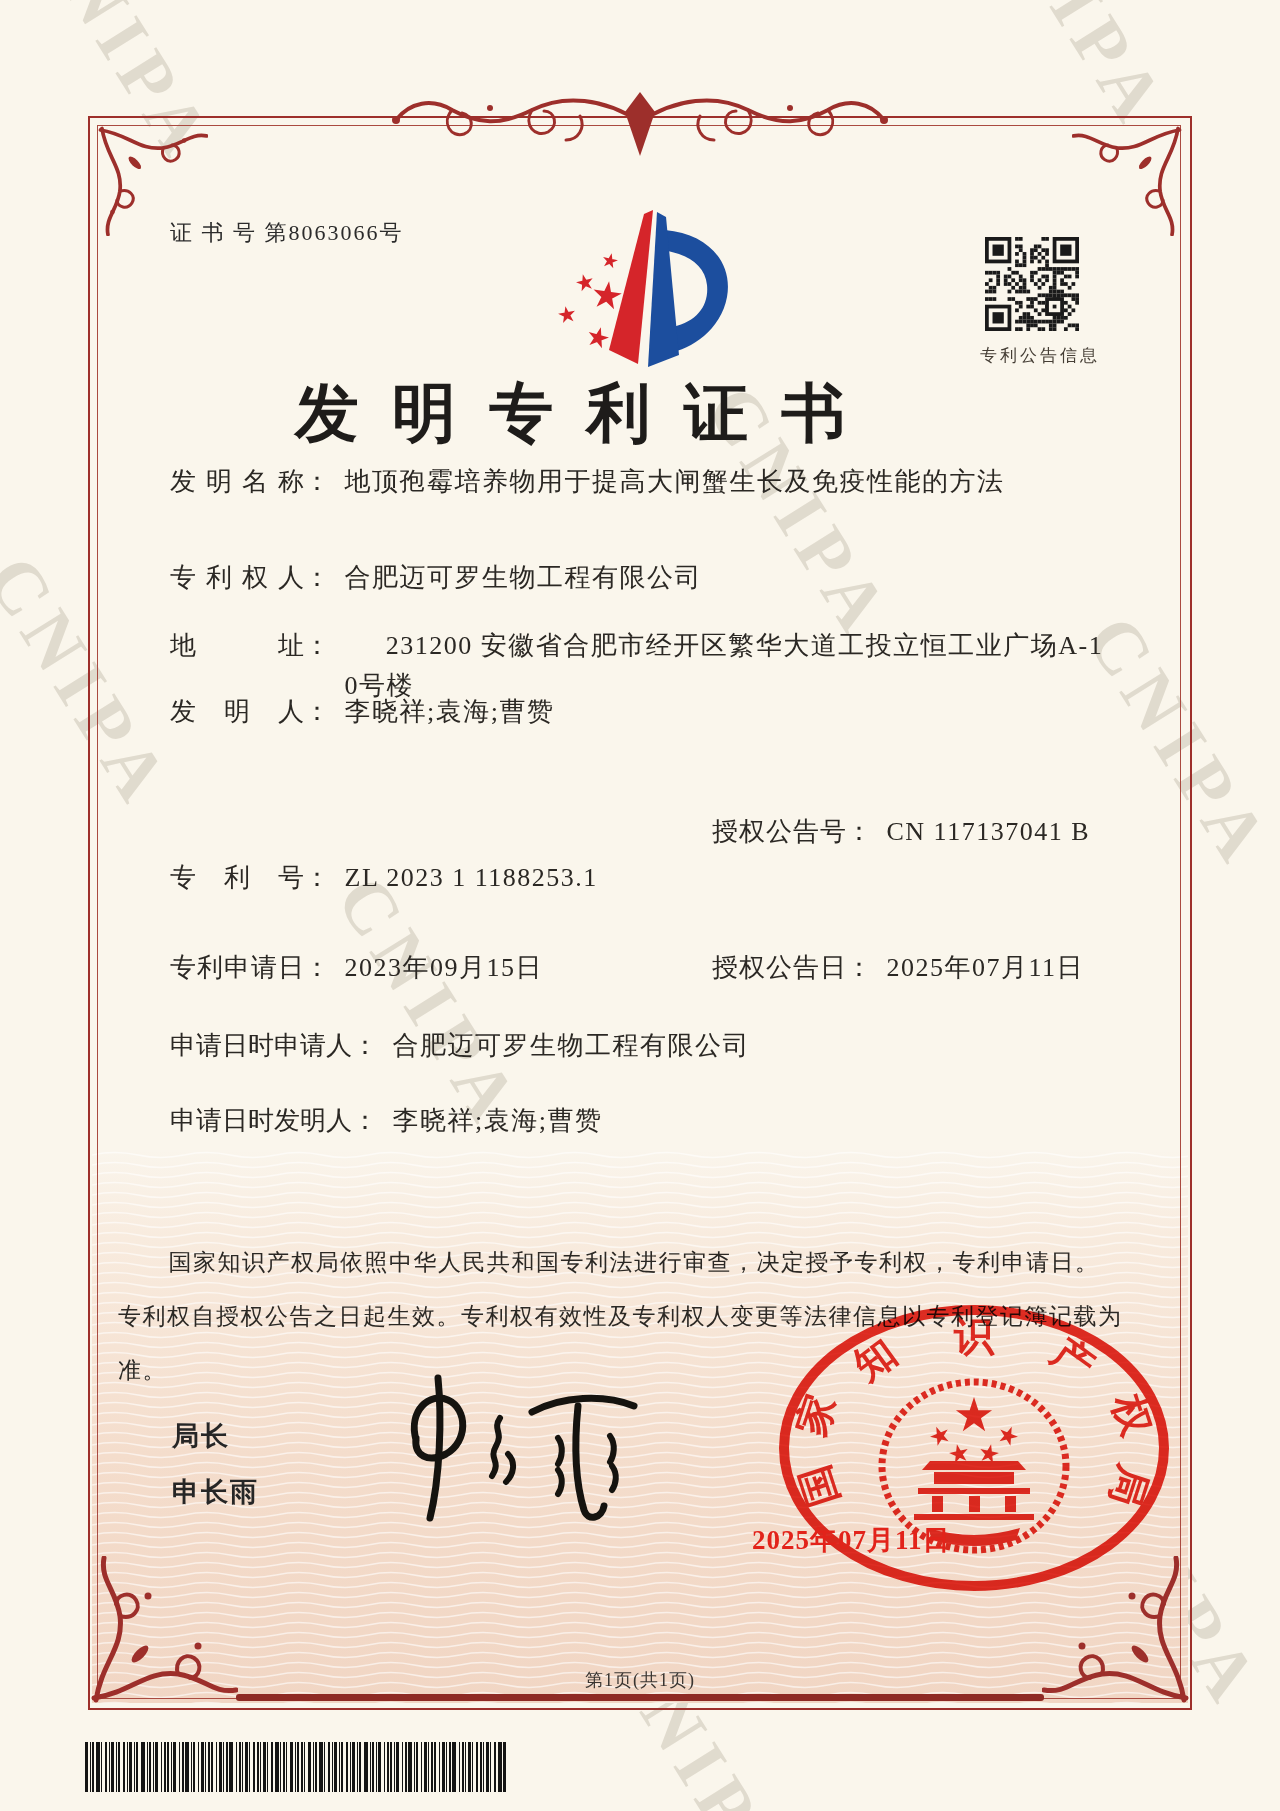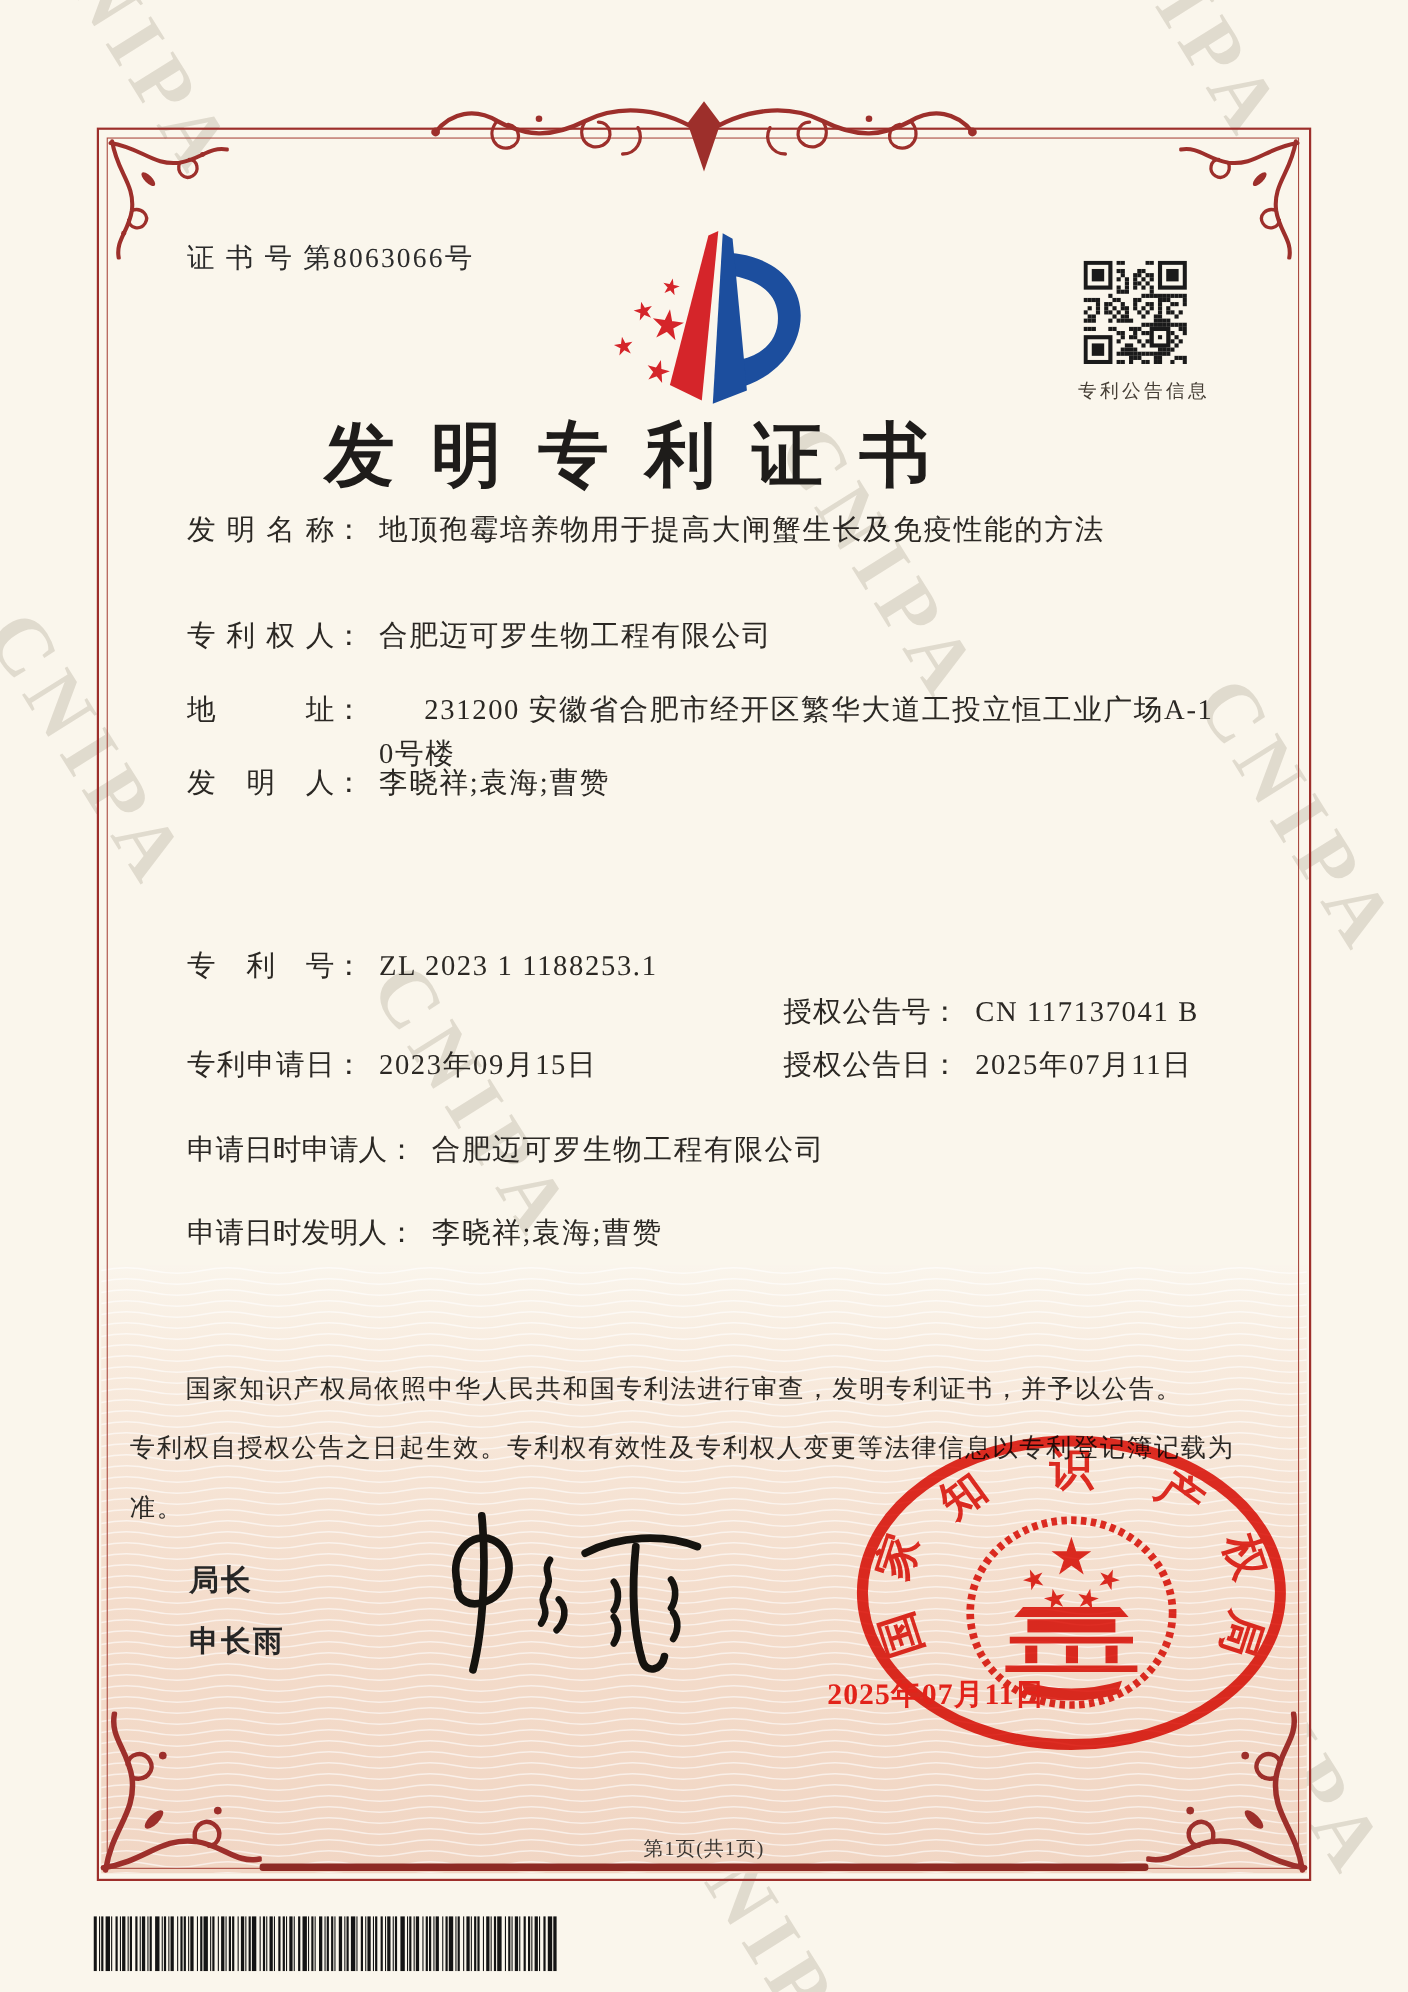"证 书 号 第8063066号" .cert-no { font-size: 25px -> 22px }
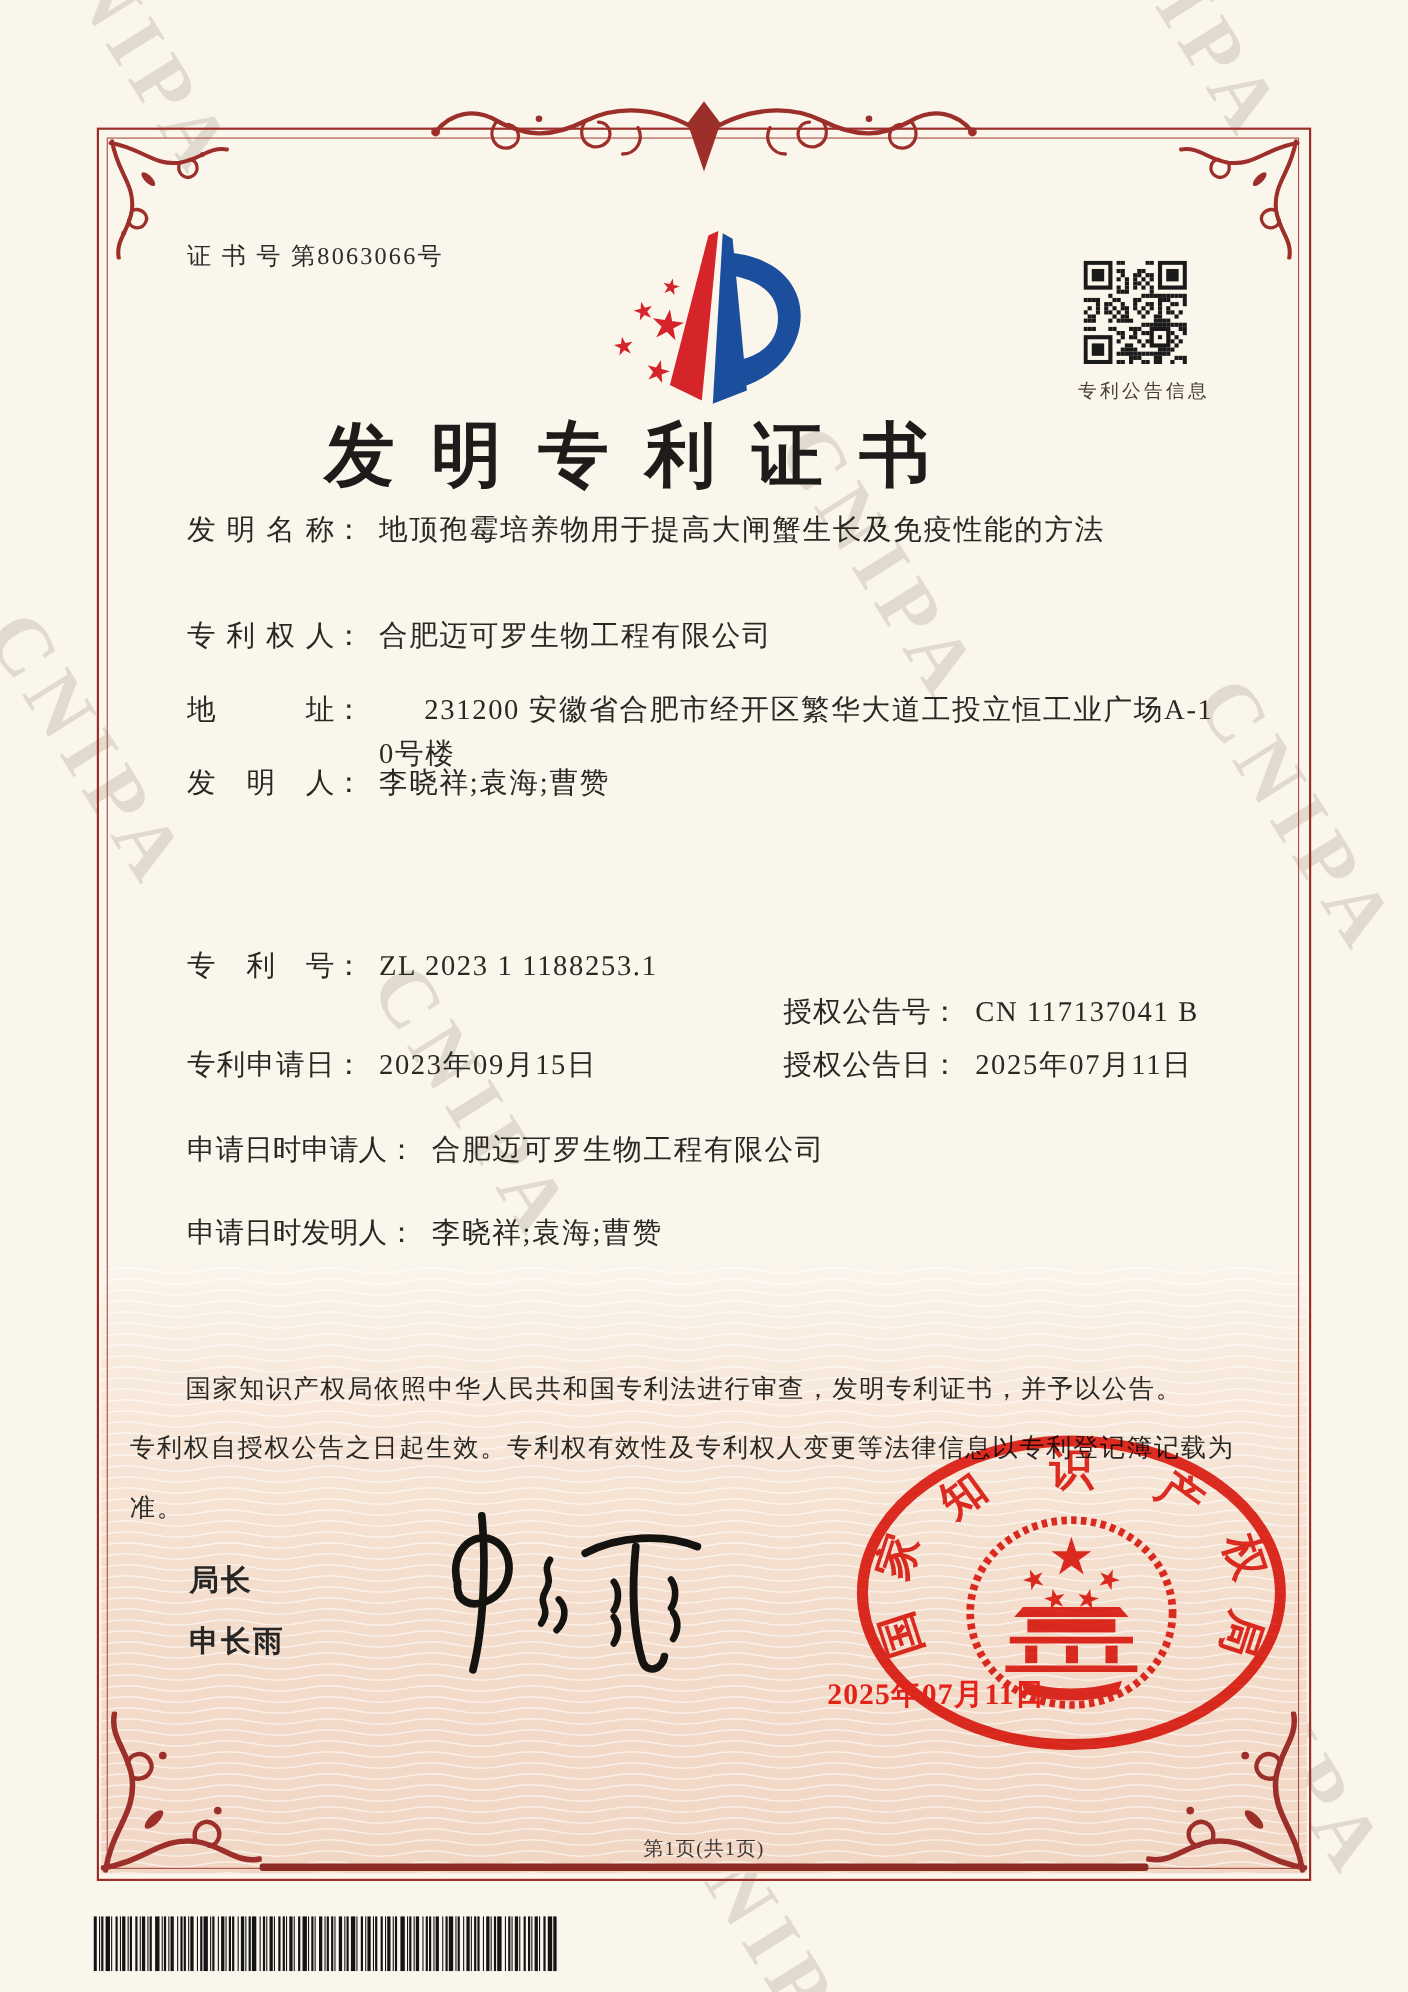"授权公告号： CN 117137041 B" div.row { top: 900px -> 812px }
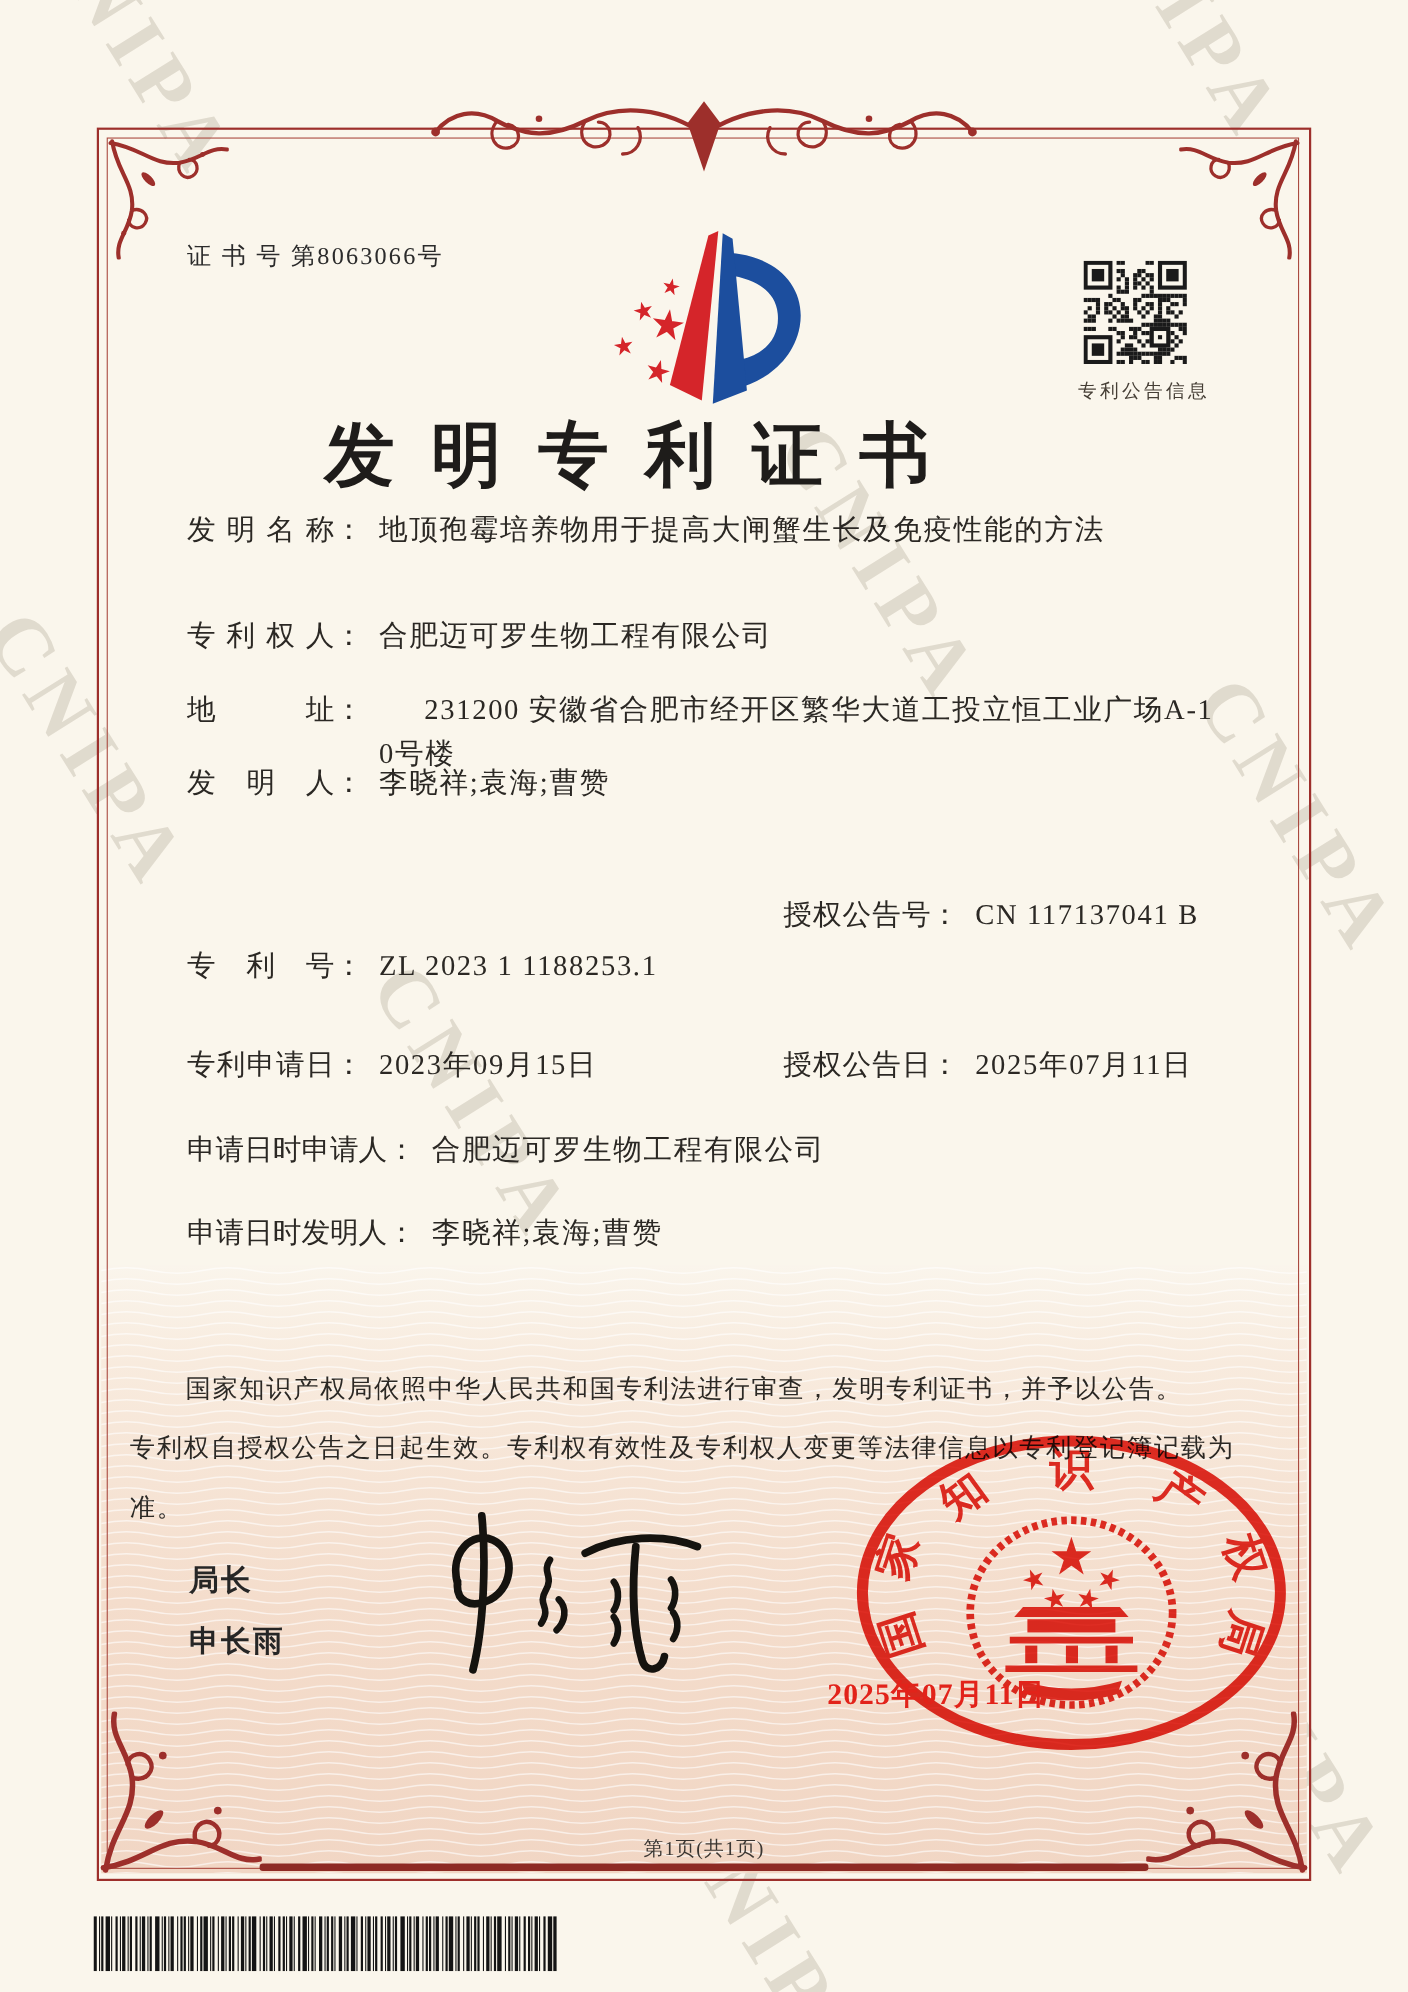"国家知识产权局依照中华人民共和国专利法进行审查，发明专利证书，并予以公告。" div.l1 { text: 发明专利证书，并予以公告 -> 决定授予专利权，专利申请日 }
